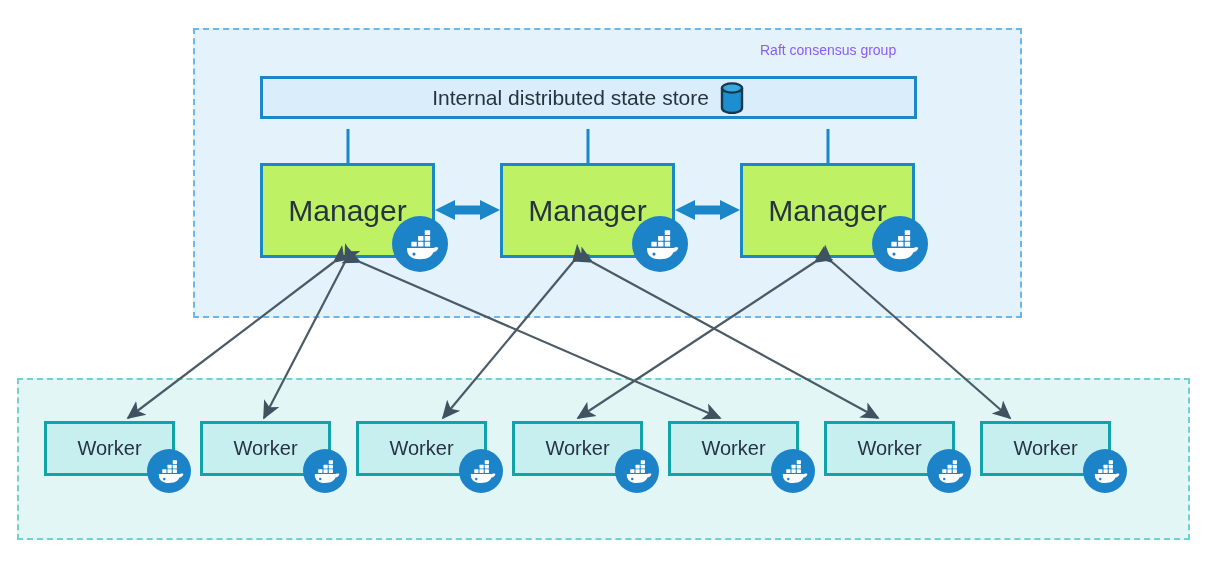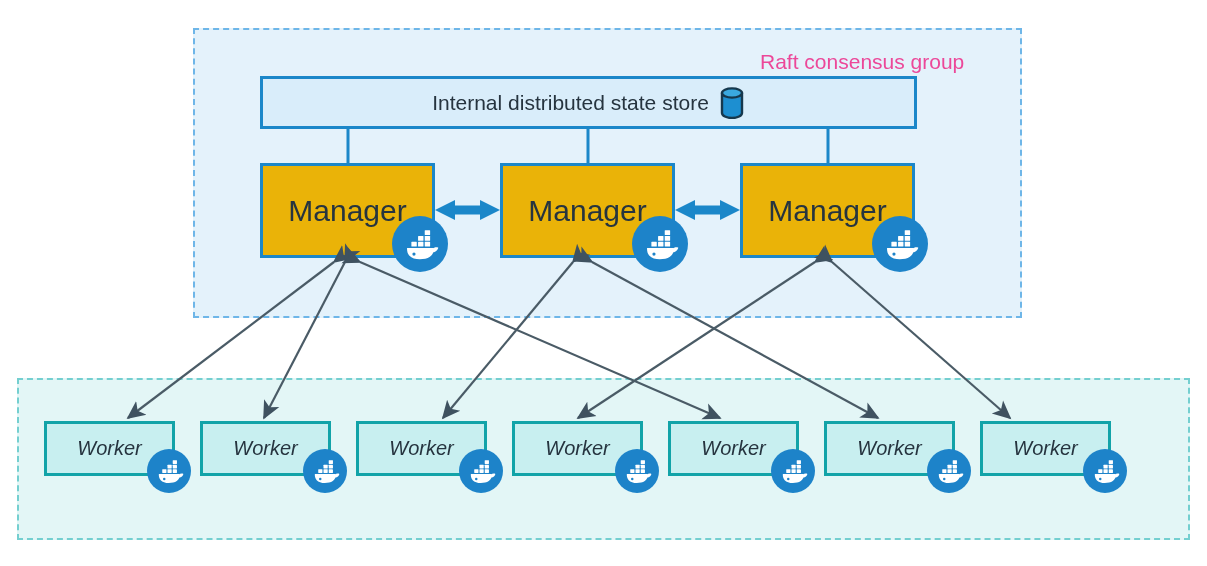"Raft consensus group" .region-label { color: #ec4899 -> #8b5cf6; font-size: 21px -> 14px; margin-top: 8px -> none }
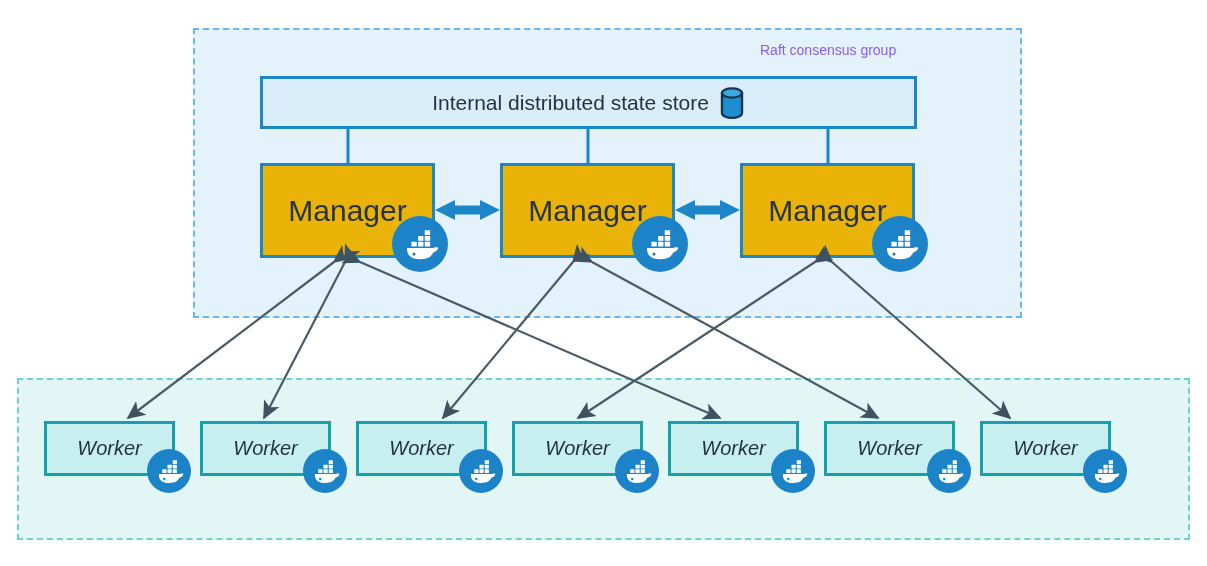"Internal distributed state store" #store-box { height: 53px -> 43px }
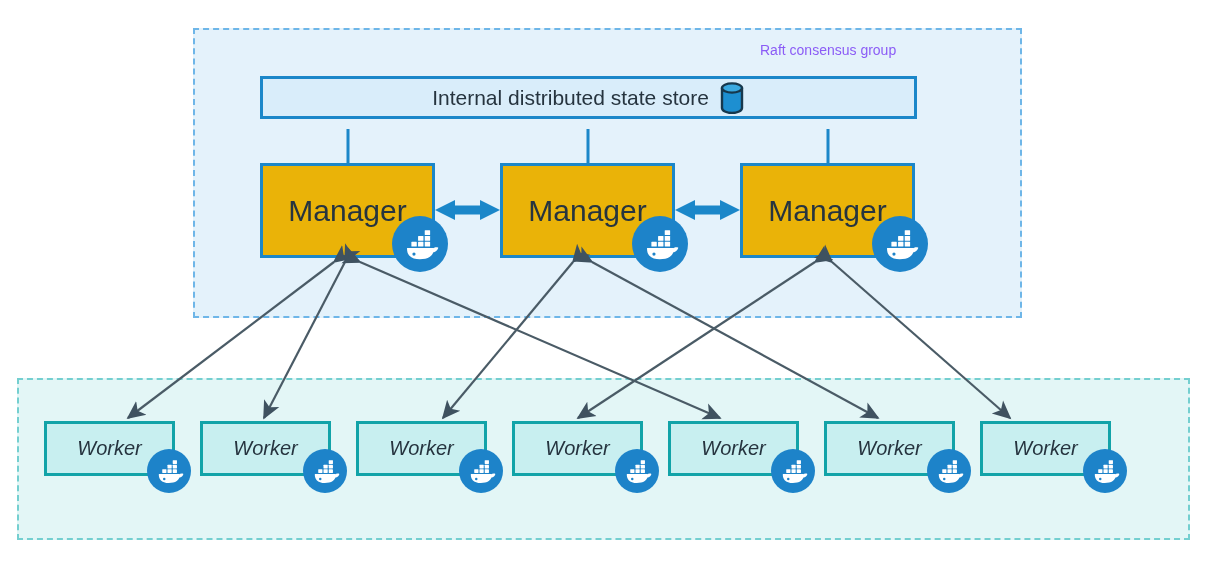"Manager" .manager-box { background: #eab308 -> #bef264 }
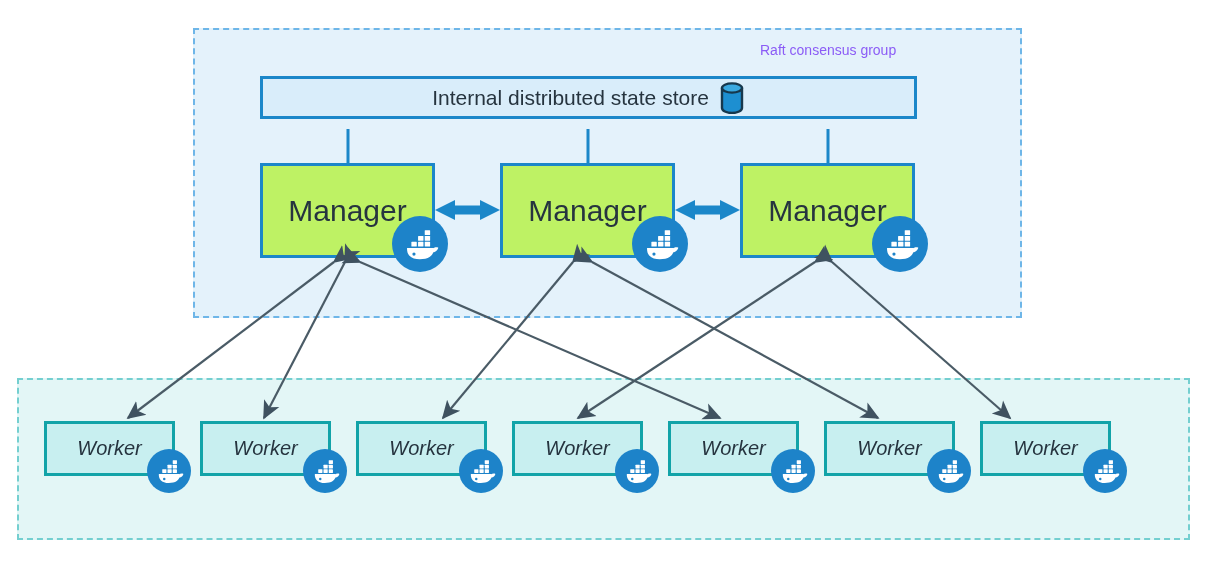"Worker" .worker-box { font-style: italic -> none }
